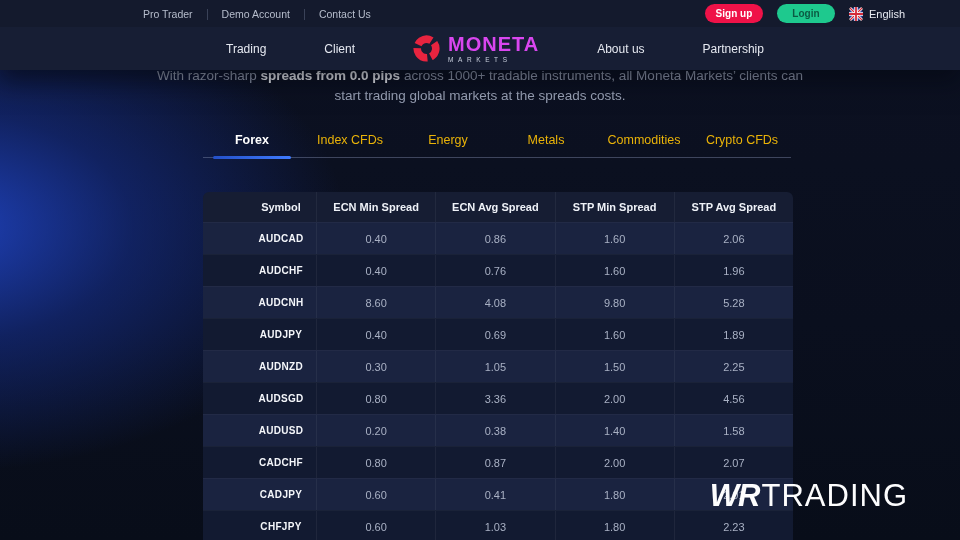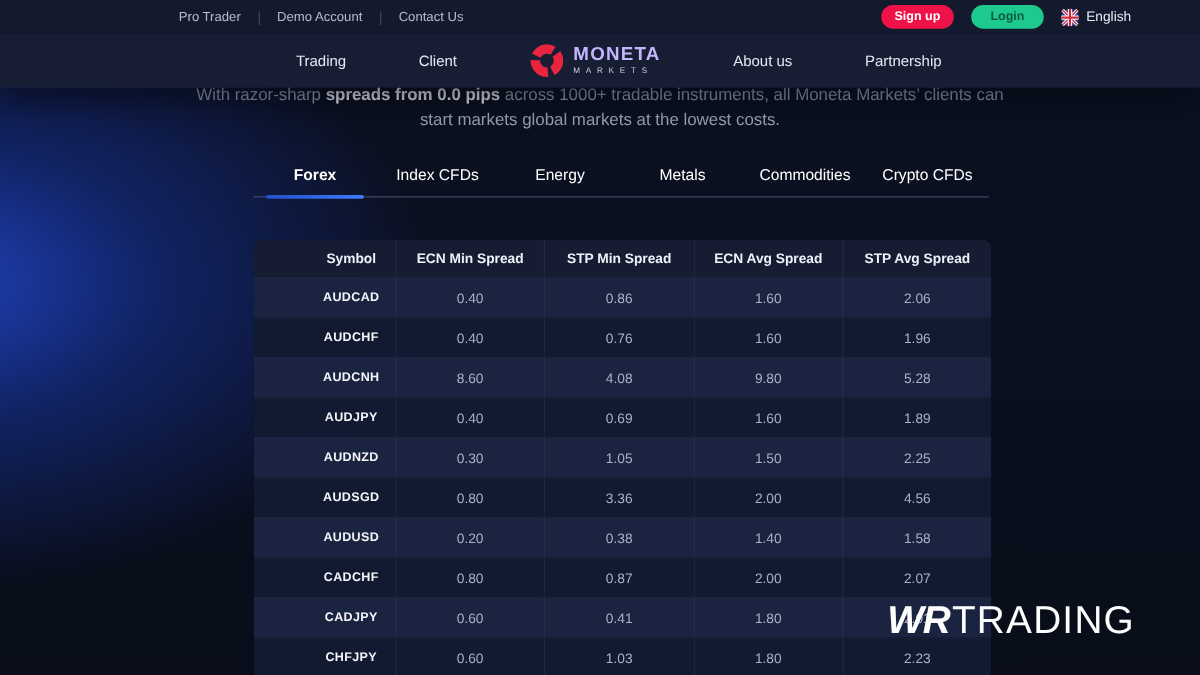"MONETA" .logo-name { color: #c4b5fd -> #d946ef; font-size: 15px -> 20px }
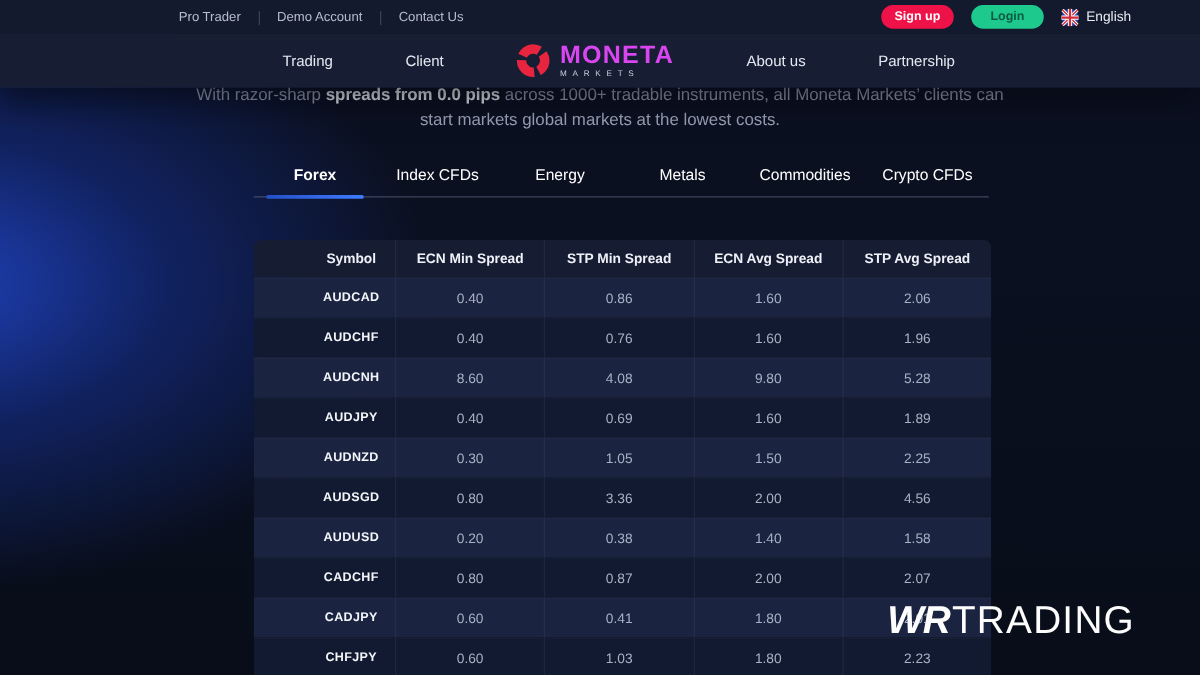"start markets global markets at" div { text: markets global markets at the lowest -> trading global markets at the spreads }
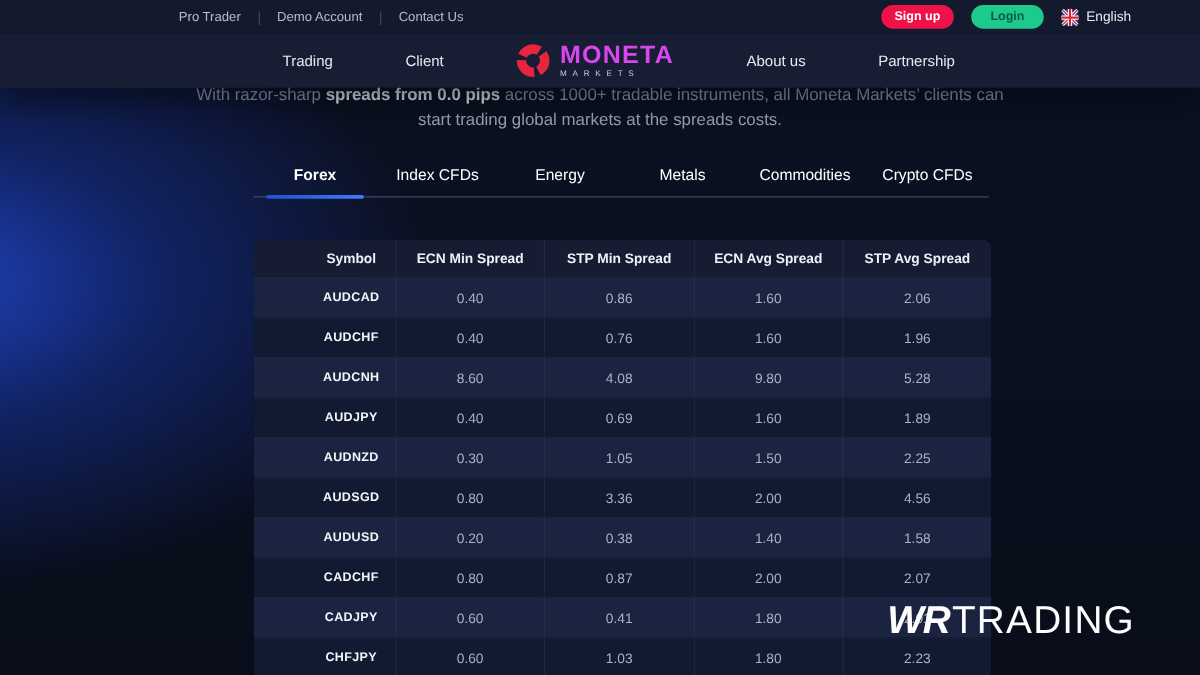"Index CFDs" .tab { color: #ffffff -> #eab308 }
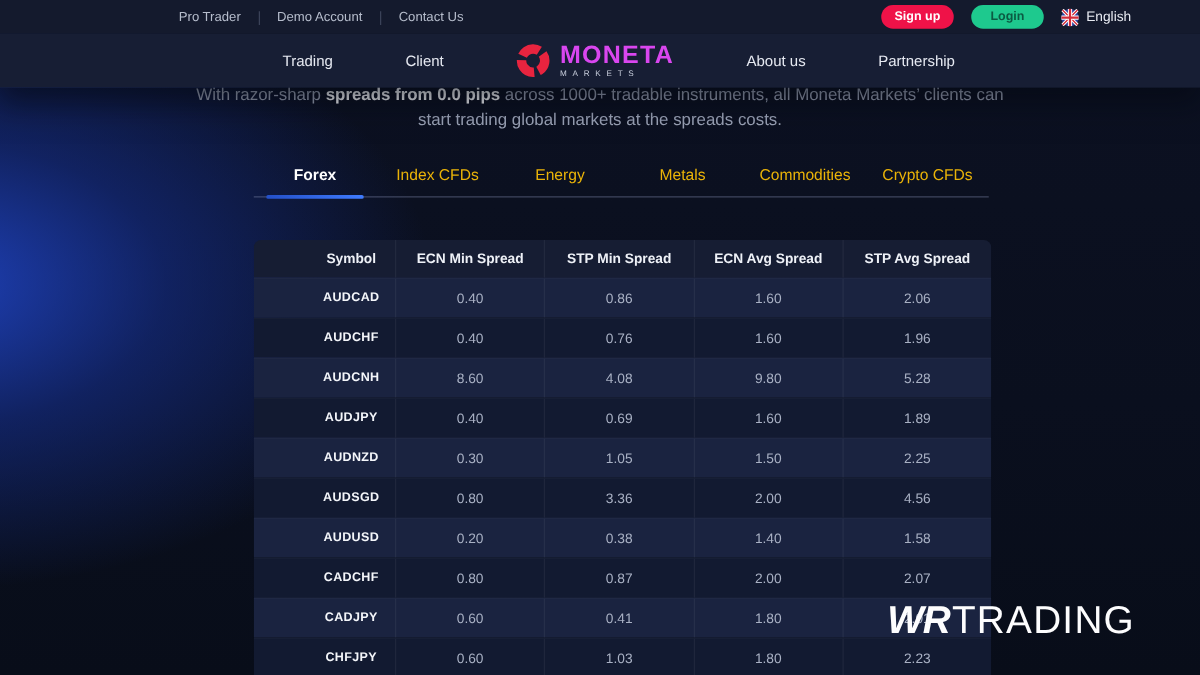"STP Min Spread" div.cell { order: before "ECN Avg Spread" -> after "ECN Avg Spread" }
